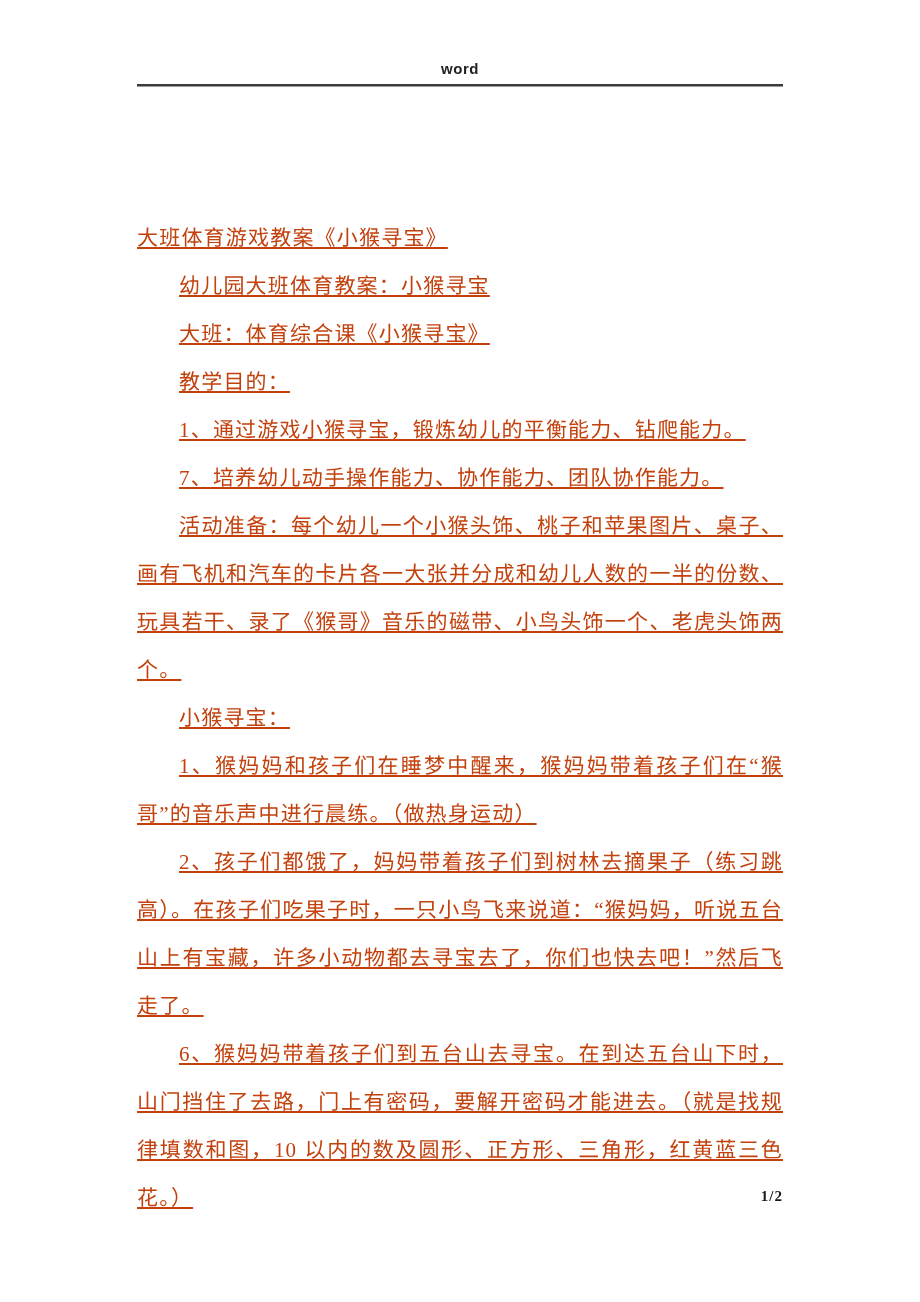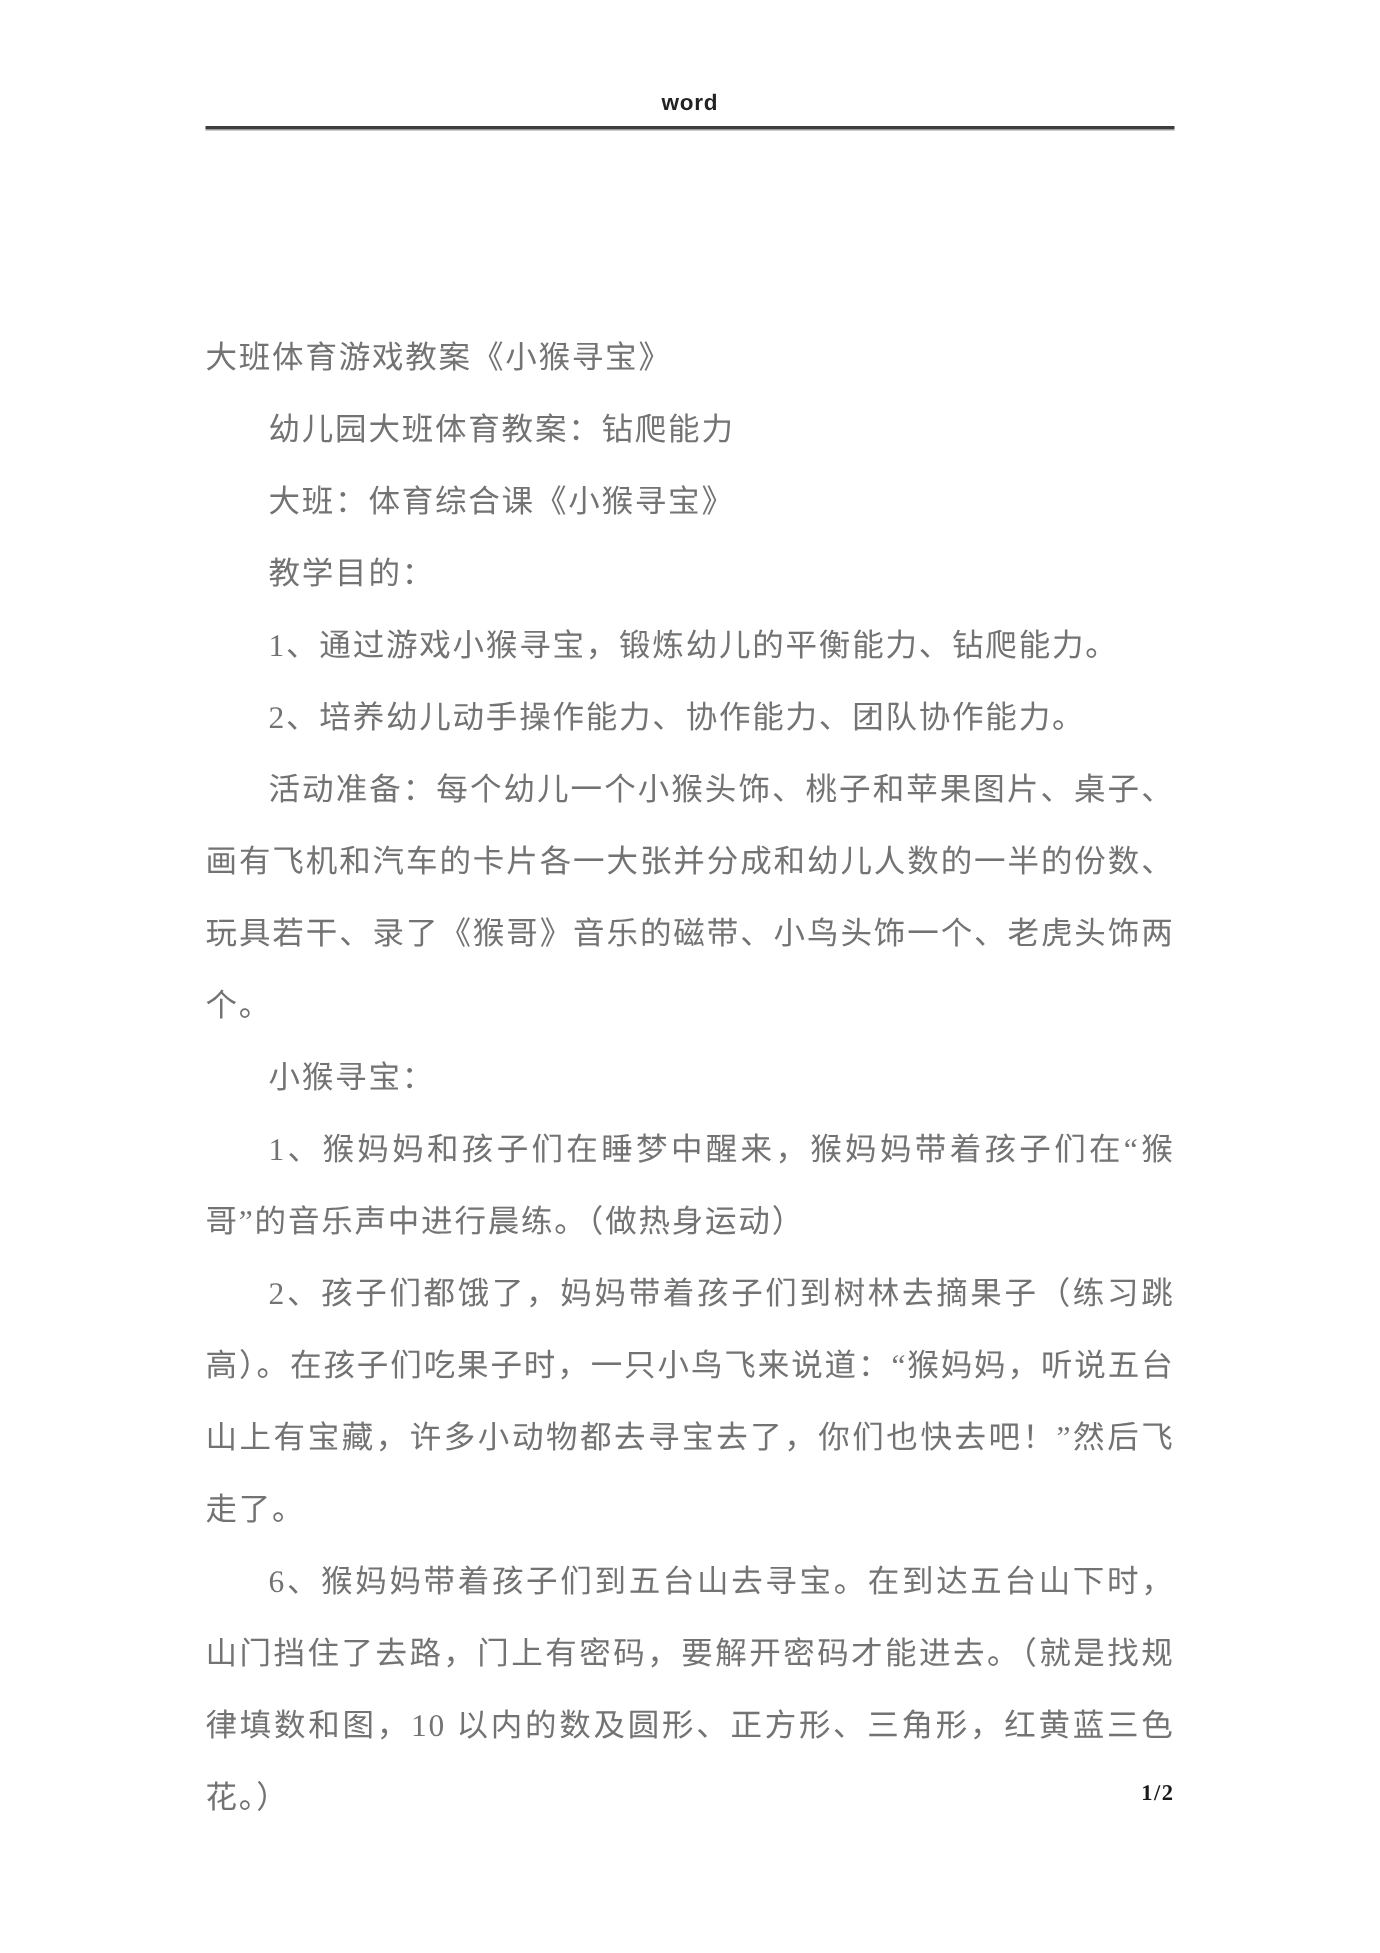"大班体育游戏教案《小猴寻宝》" .doc-body p { color: #737373 -> #c2410c; text-decoration: none -> underline }
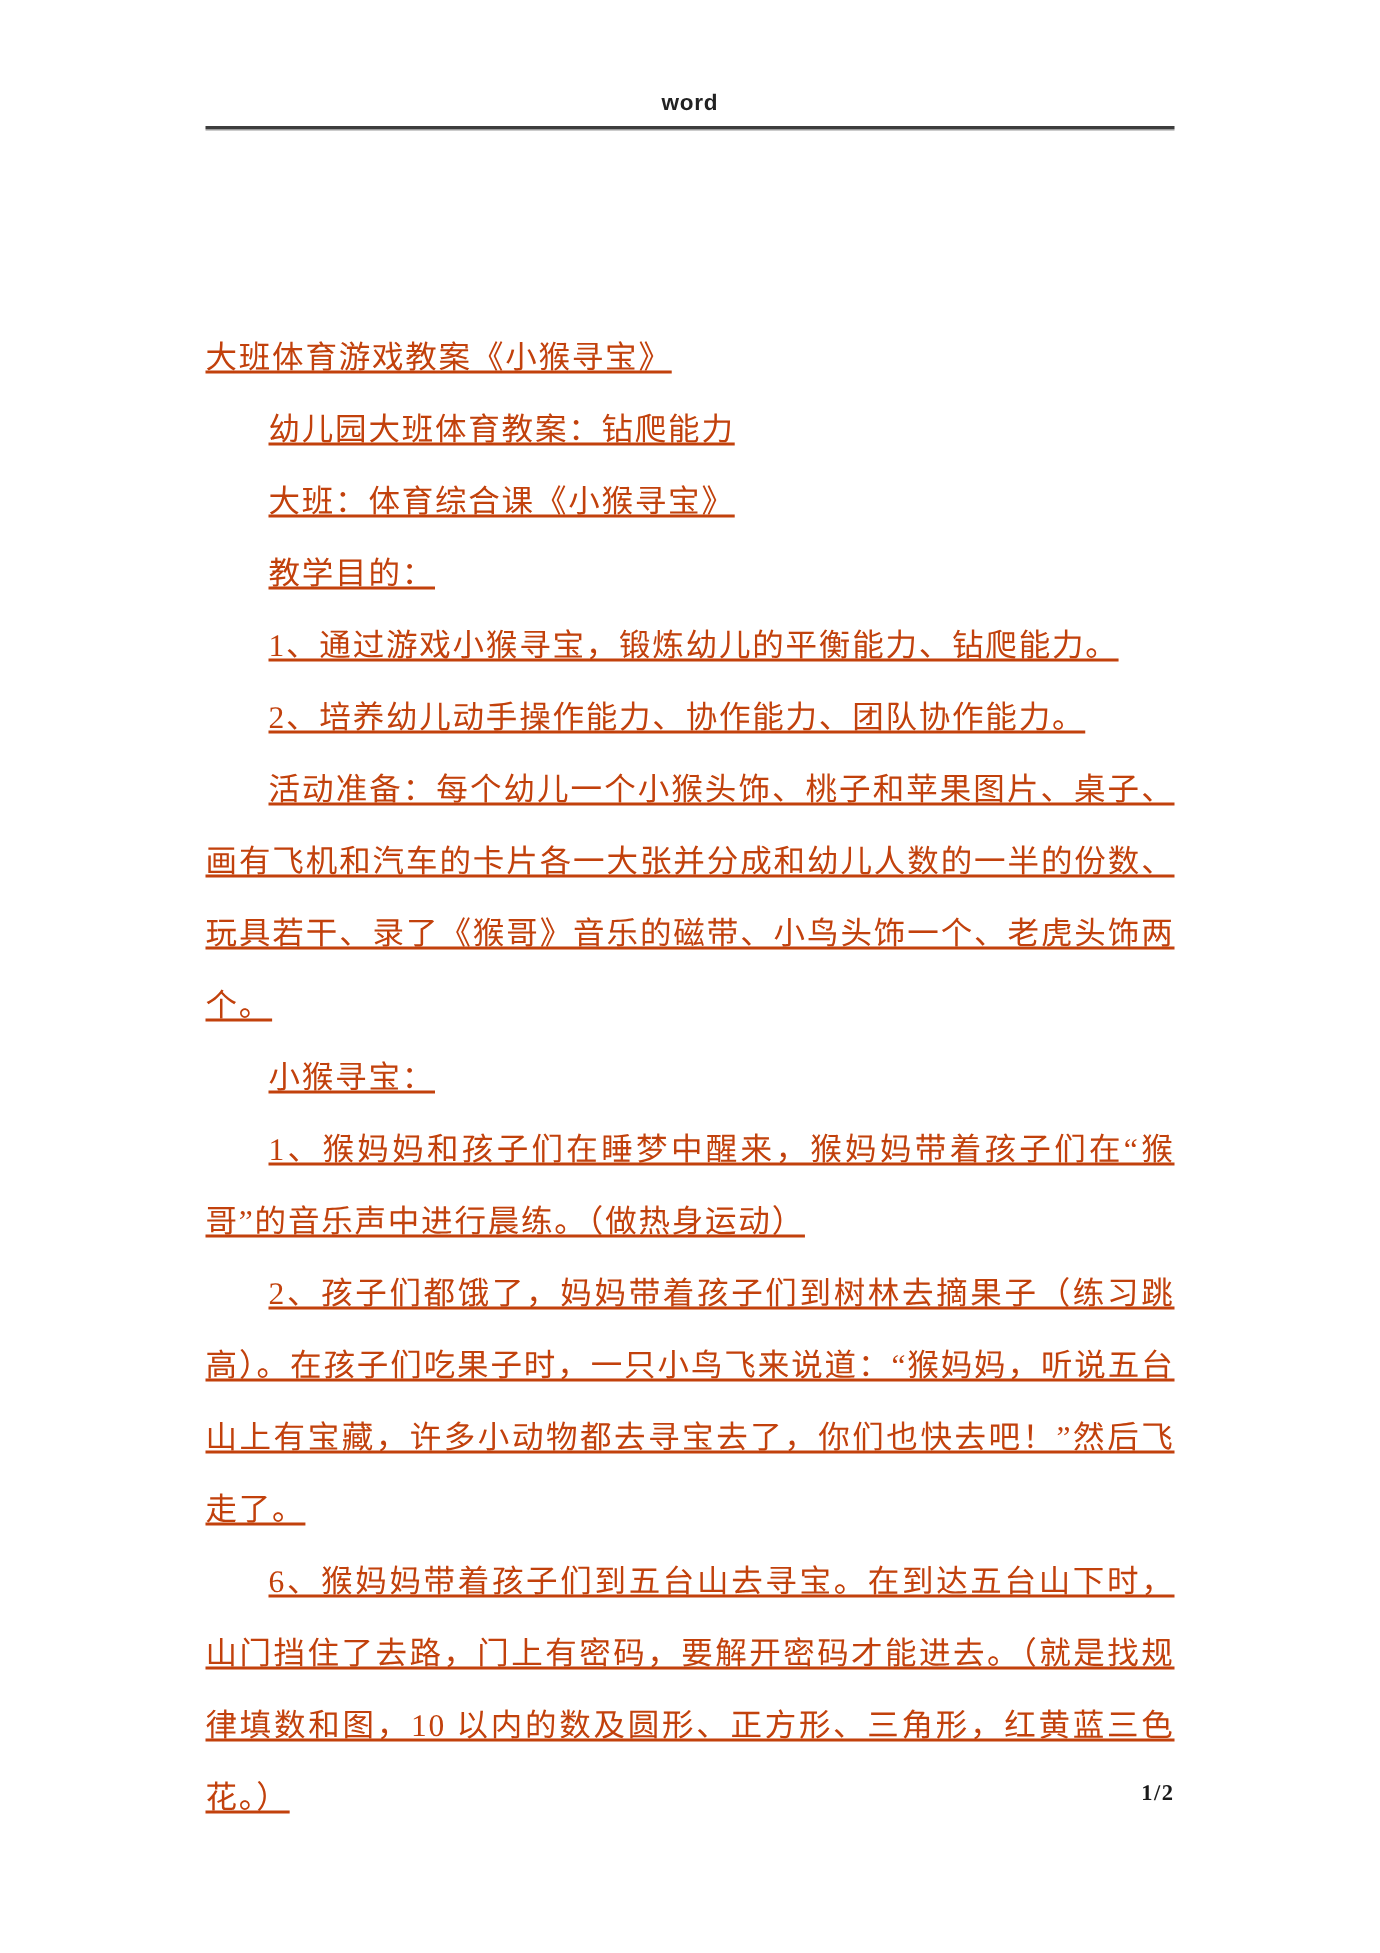"幼儿园大班体育教案：钻爬能力" p.indent { text: 钻爬能力 -> 小猴寻宝 }
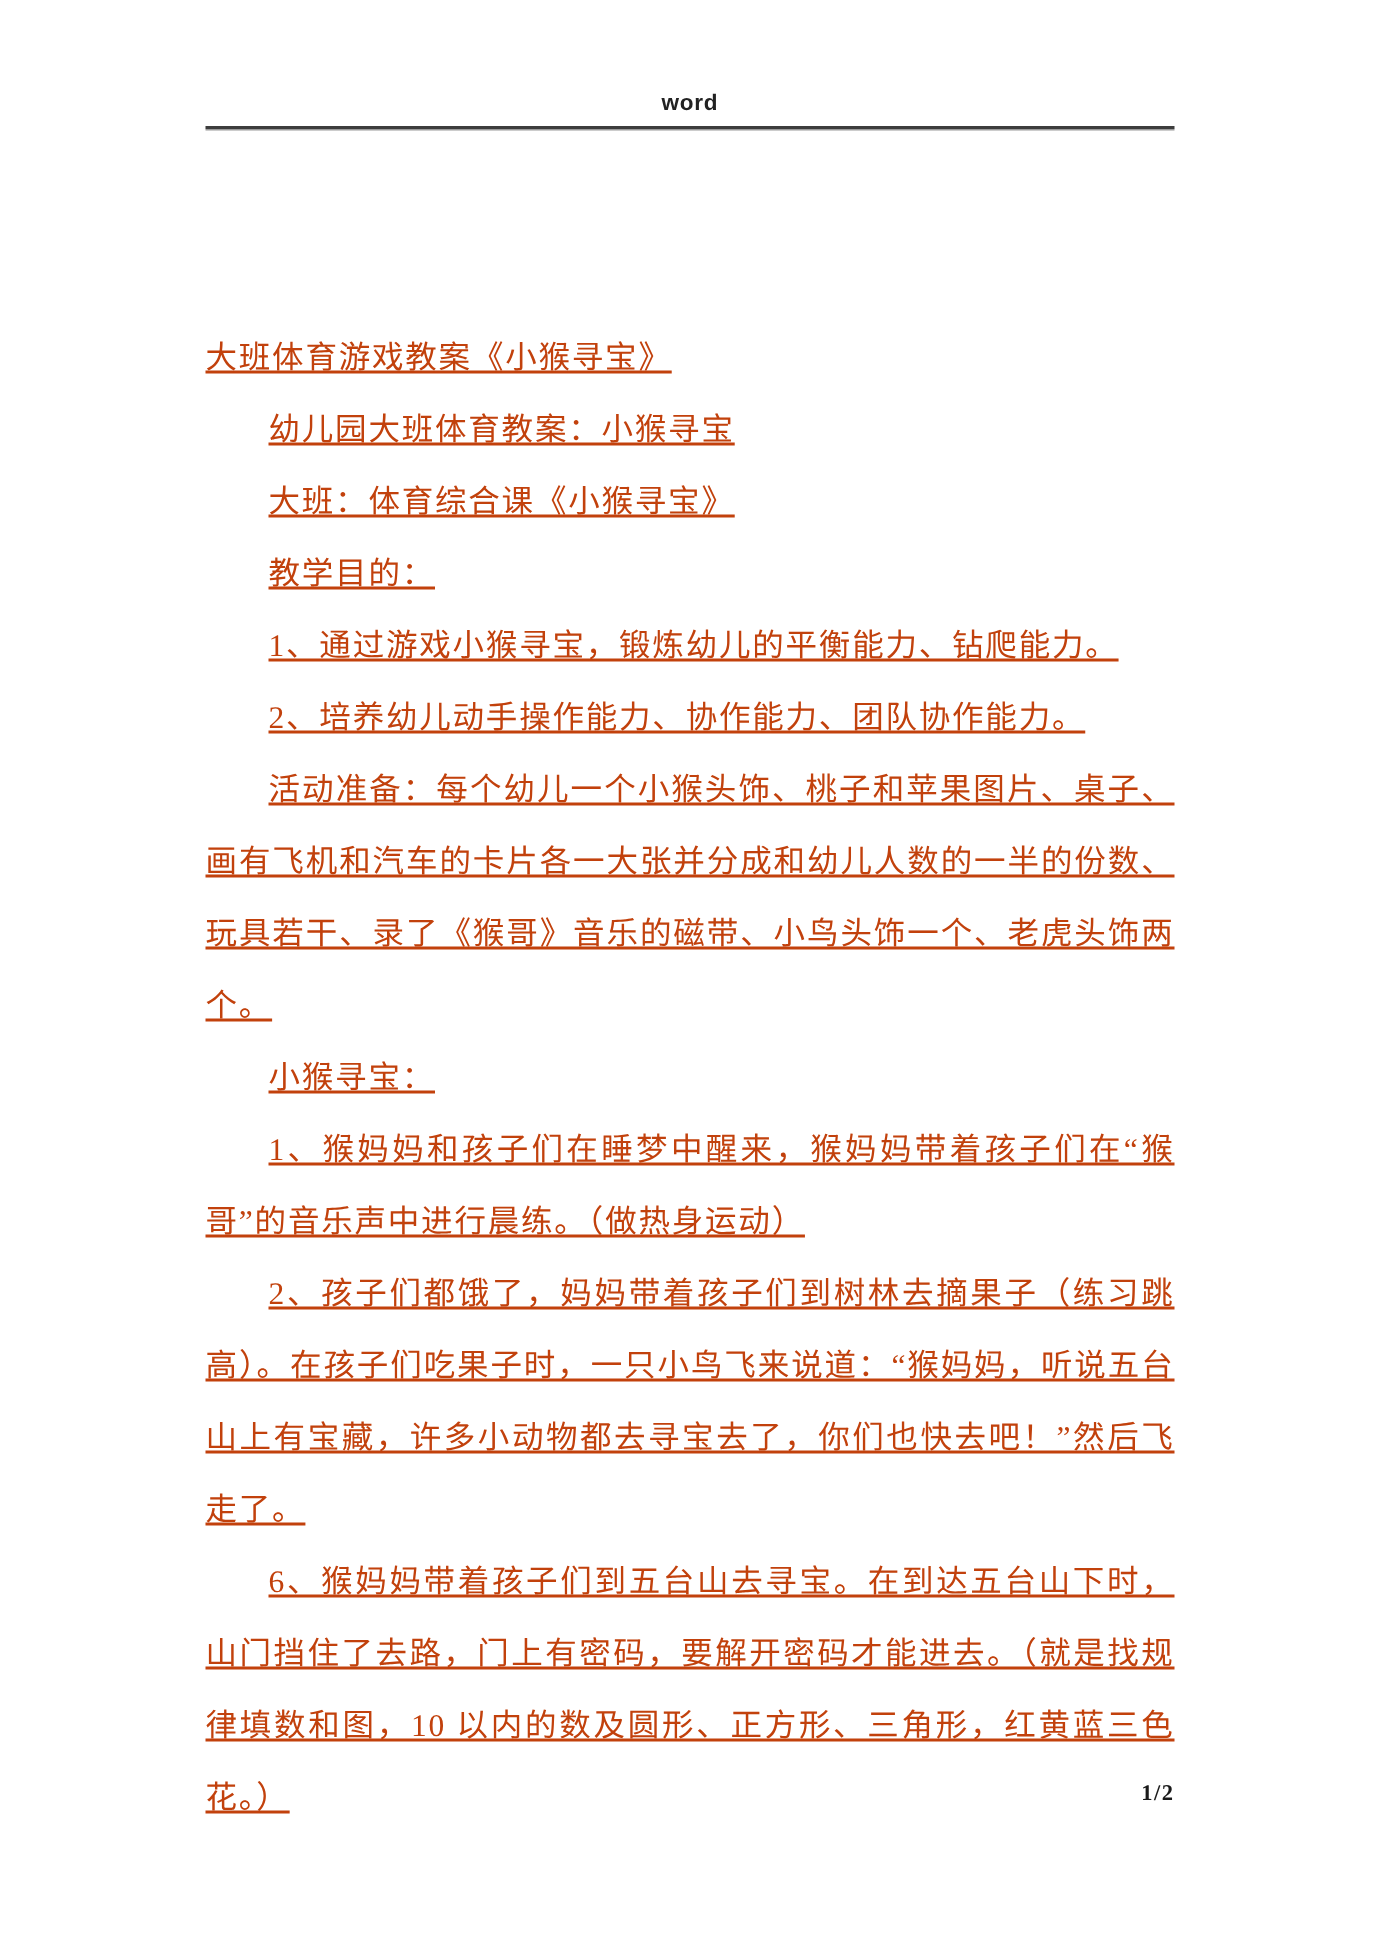"2、培养幼儿动手操作能力、协作能力、团队协作能力。" p.indent { text: 2 -> 7 }
